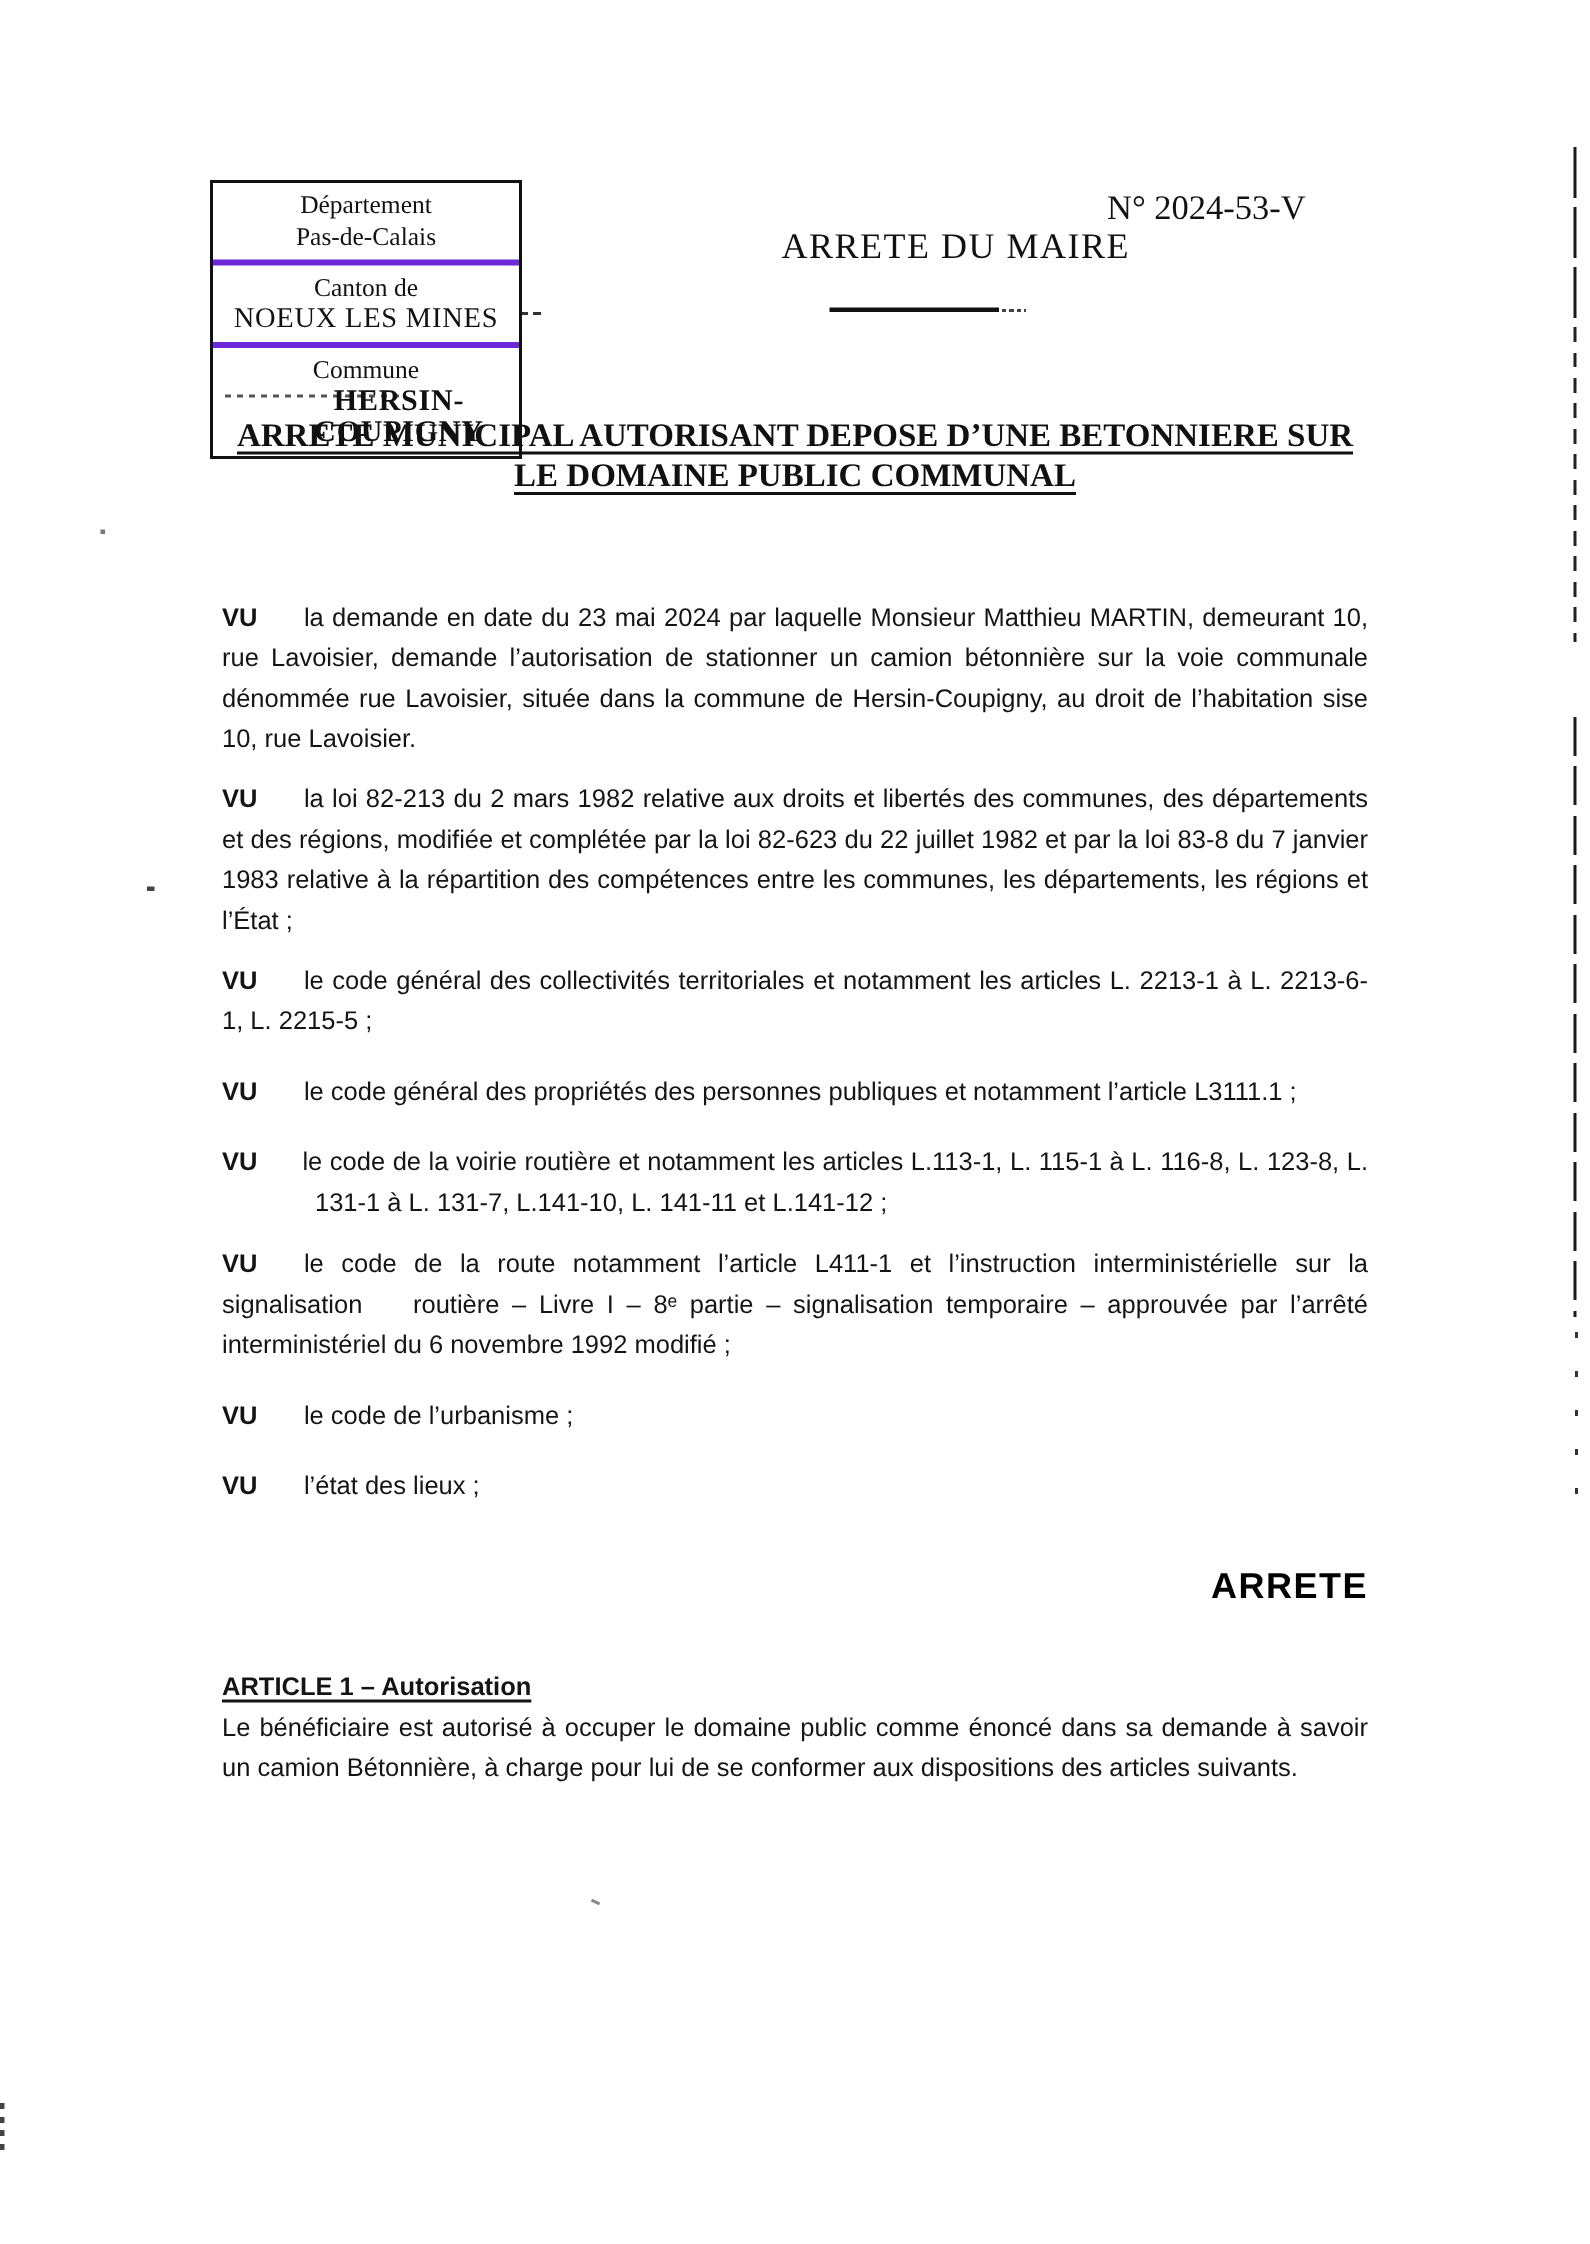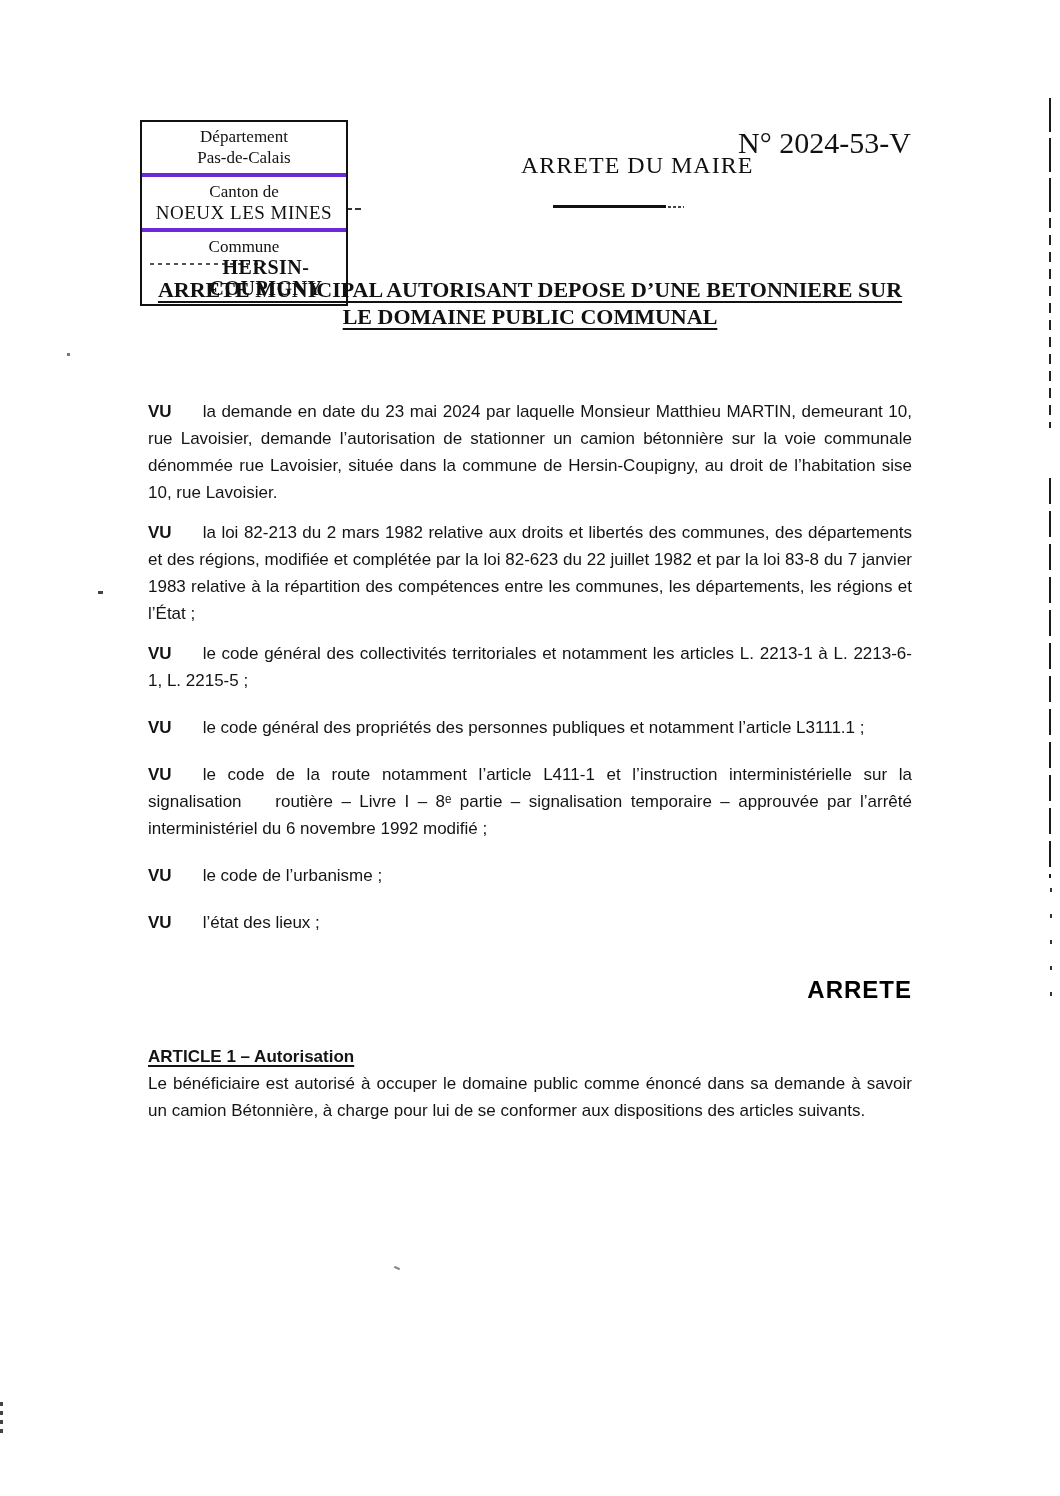"N° 2024-53-V" .doc-number { font-size: 30px -> 23px }
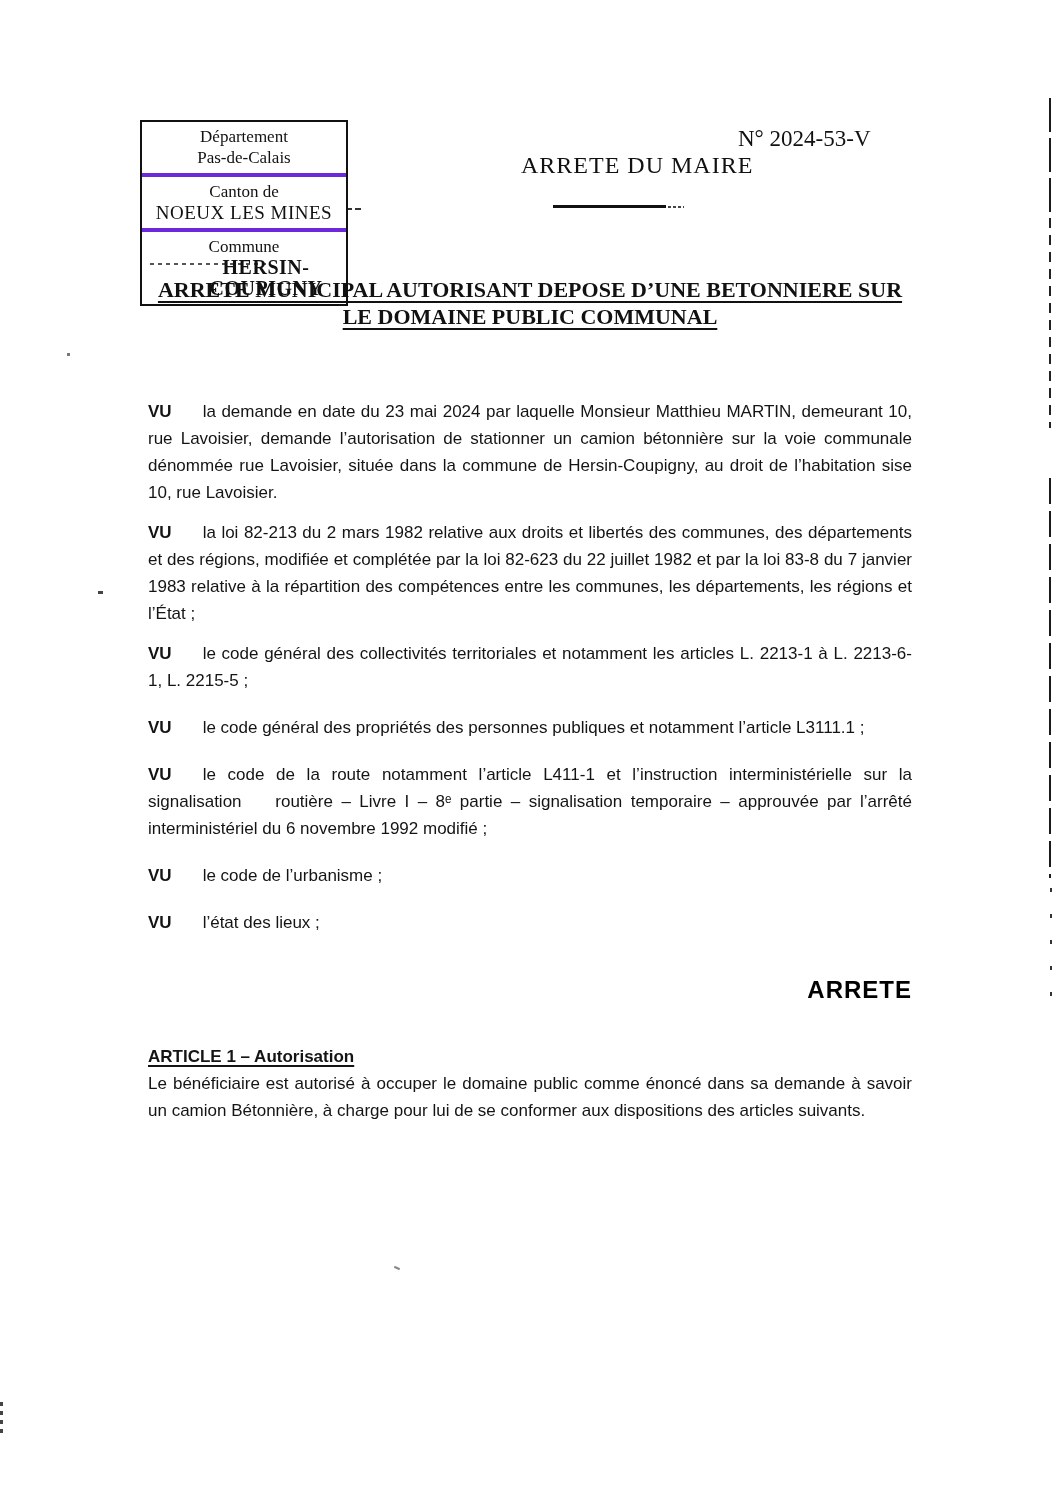"VU le code de la voirie" p.vu { html: none -> <p><b>VU</b><span></span><span>le code de la voirie routière et notamment les articles L.113-1, L. 115-1 à L. 116-8, L. 123-8, L. 131-1 à L. 131-7, L.141-10, L. 141-11 et L.141-12 ;</span></p> }
